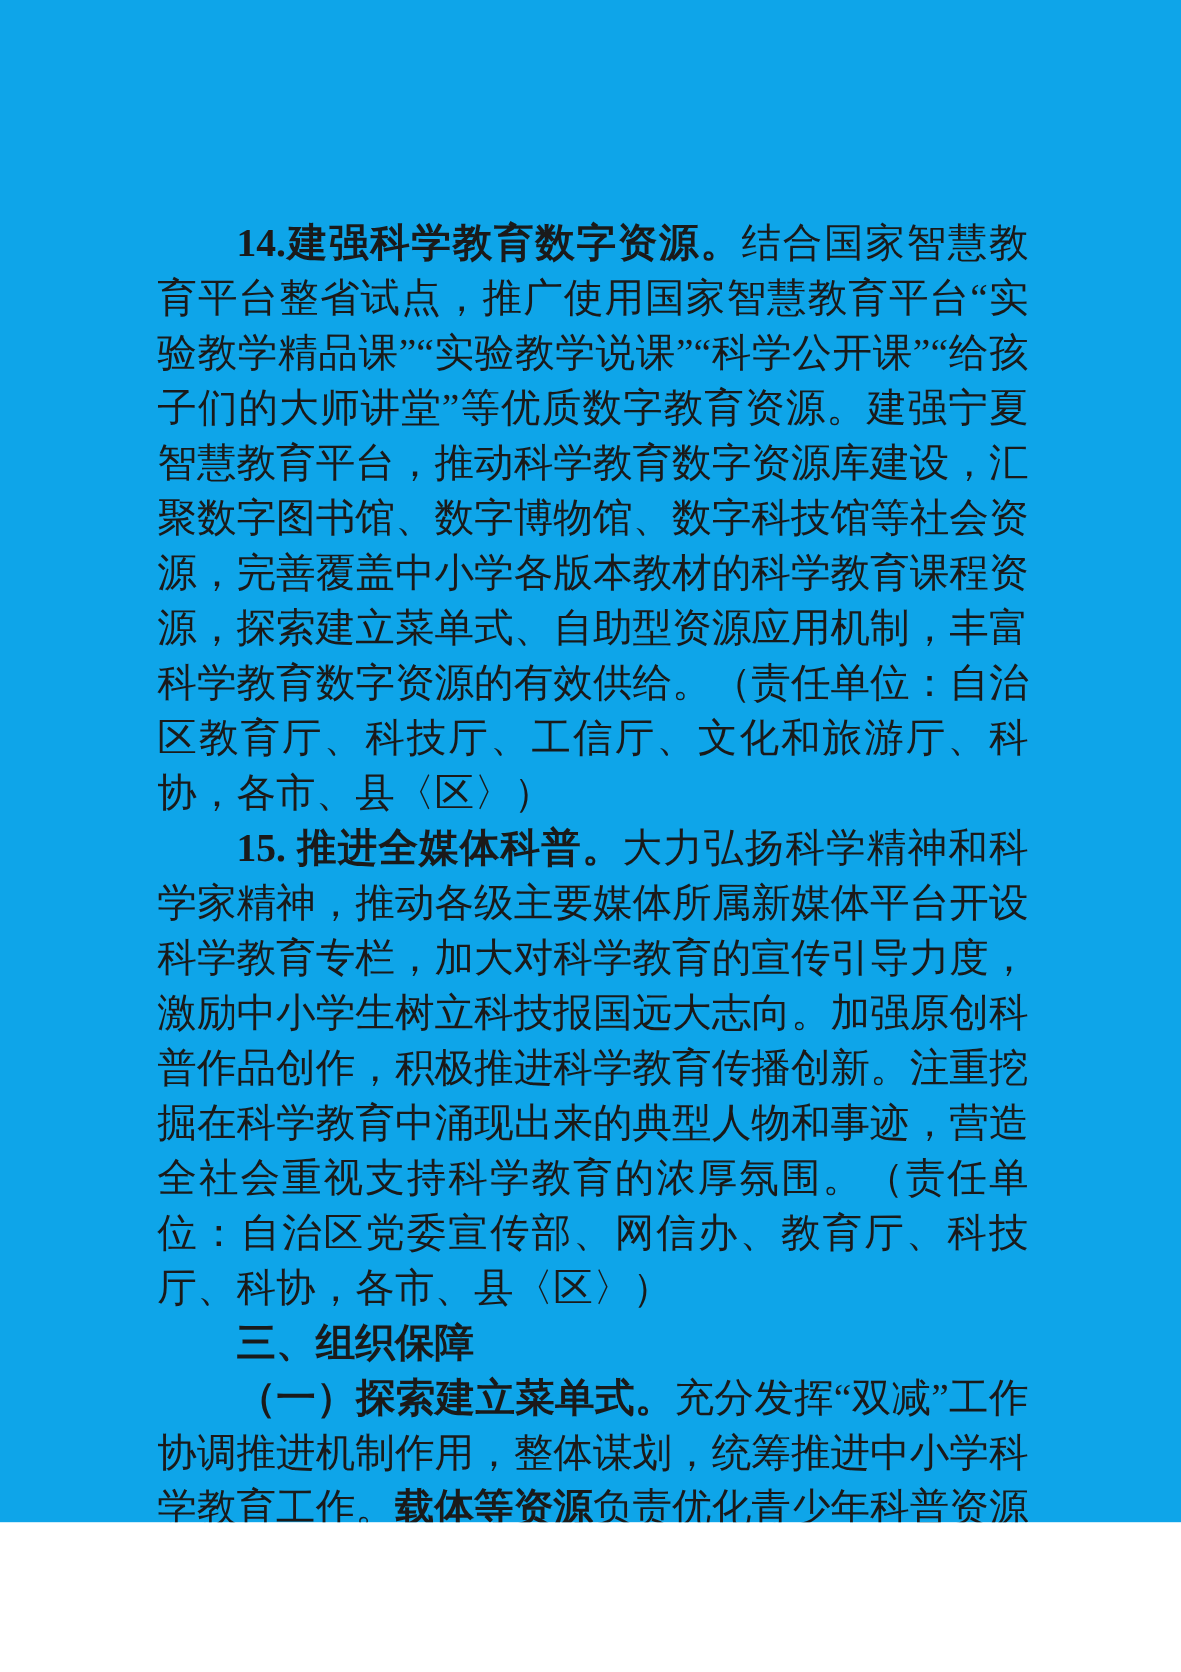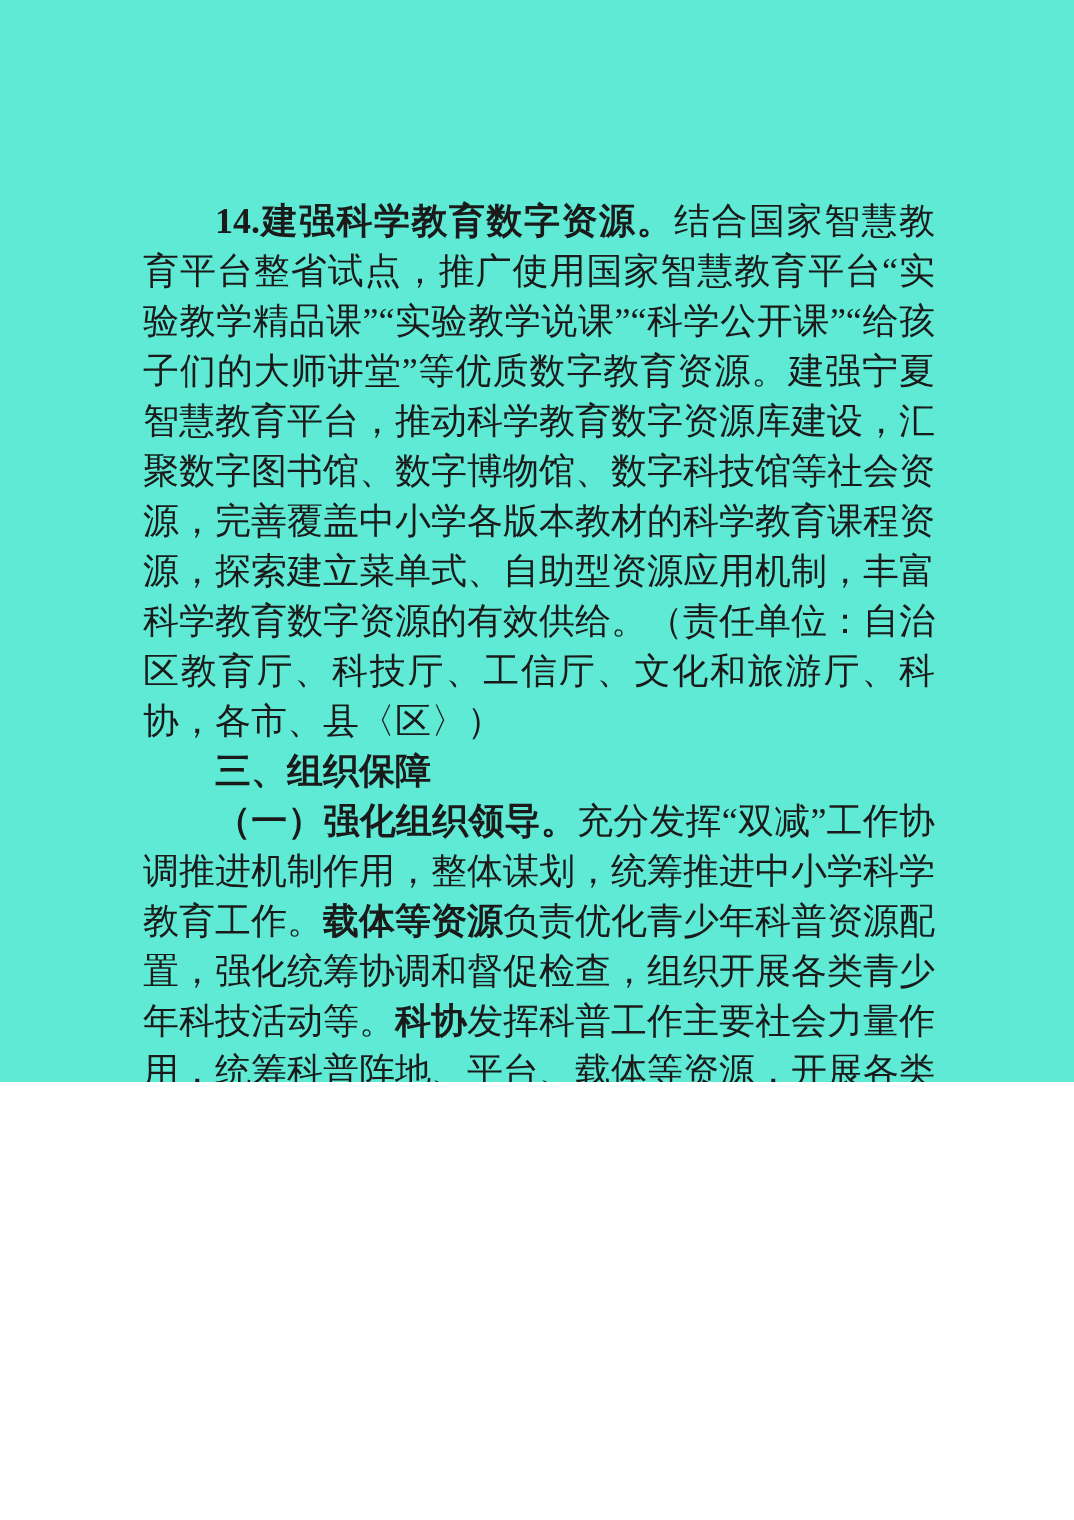"14.建强科学教育数字资源。结合国家智慧教育平台整省试点，推广使用国家智慧教育平" .page { background: #5eead4 -> #0ea5e9; height: 1082px -> 1384px }
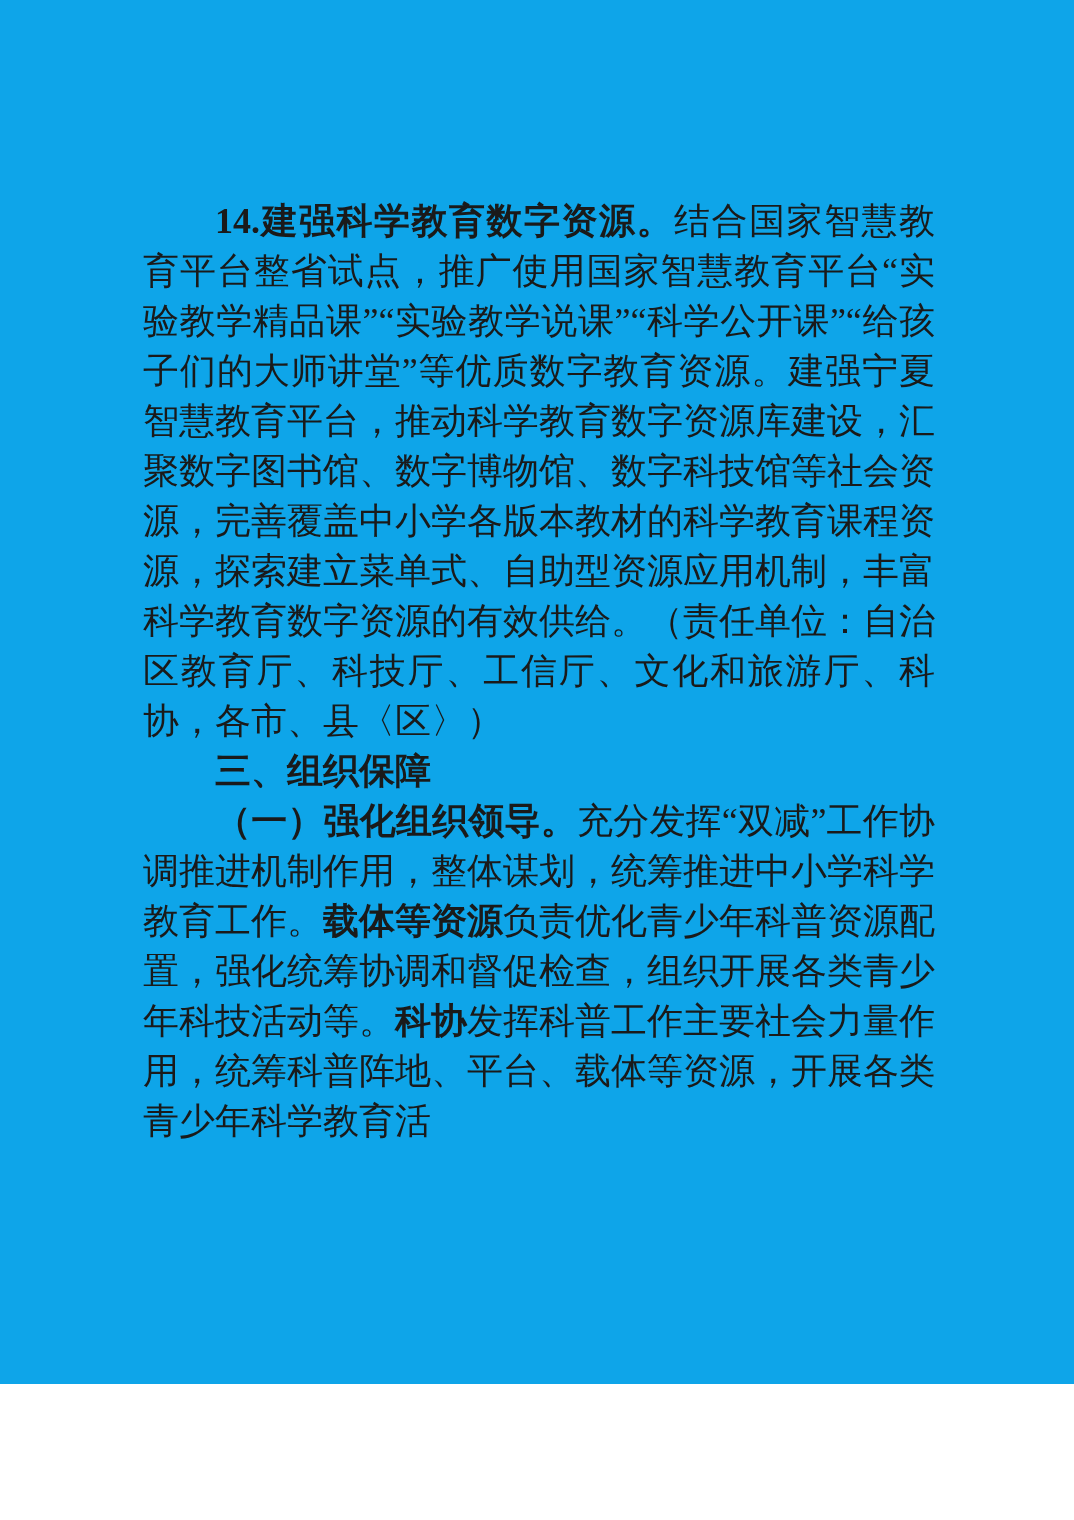"15." p.para { html: none -> <p><span>15. 推进全媒体科普。</span><span>大力弘扬科学精神和科学家精神，推动各级主要媒体所属新媒体平台开设科学教育专栏，加大对科学教育的宣传引导力度，激励中小学生树立科技报国远大志向。加强原创科普作品创作，积极推进科学教育传播创新。注重挖掘在科学教育中涌现出来的典型人物和事迹，营造全社会重视支持科学教育的浓厚氛围。（责任单位：自治区党委宣传部、网信办、教育厅、科技厅、科协，各市、县〈区〉）</span></p> }
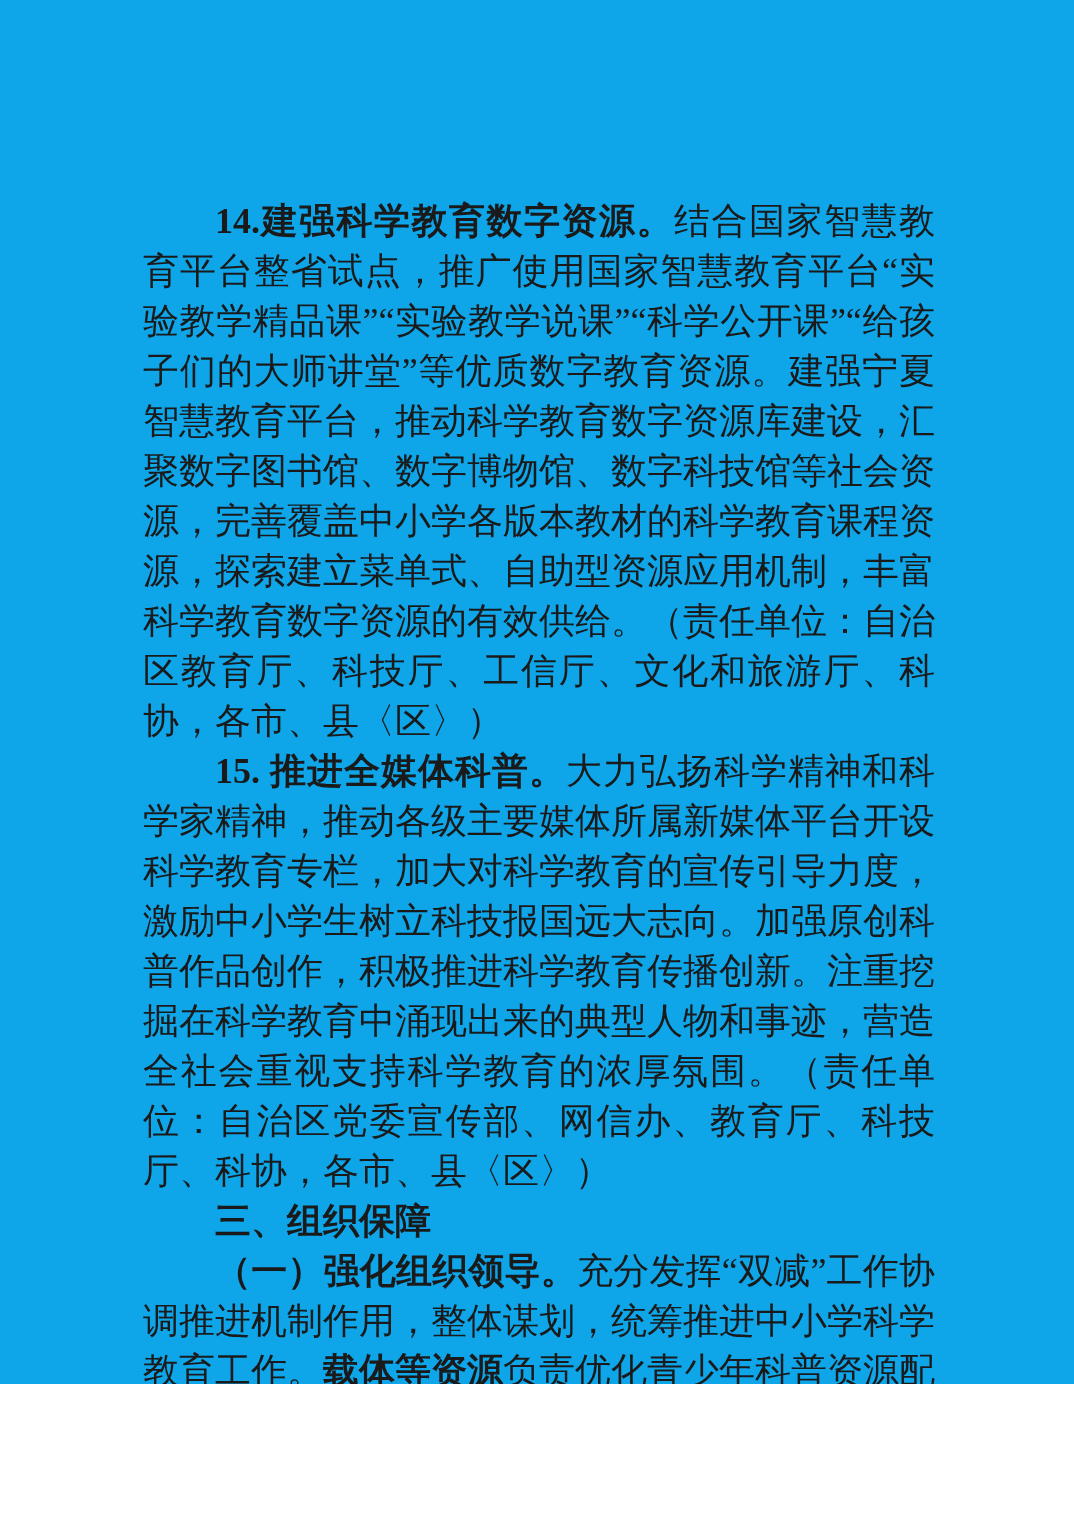"（一）强化组织领导。" span.seg { text: 强化组织领导 -> 探索建立菜单式 }
